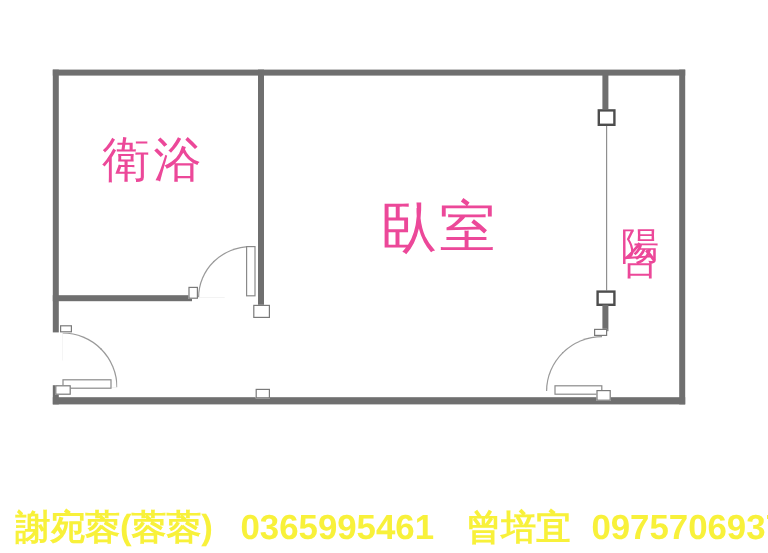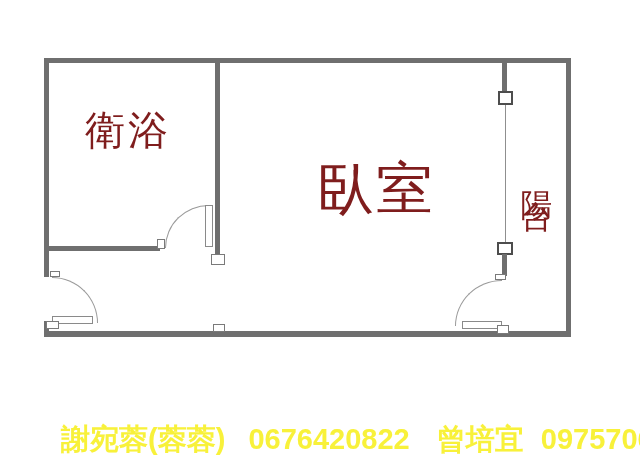"衛浴" .room-label { color: #7f1d1d -> #ec4899; font-family: Liberation Mono, monospace -> Liberation Sans, sans-serif }
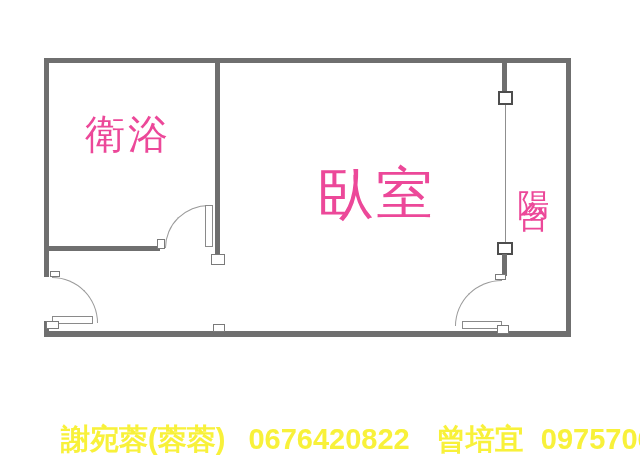"臥室" .label-bedroom { font-size: 57px -> 47px }
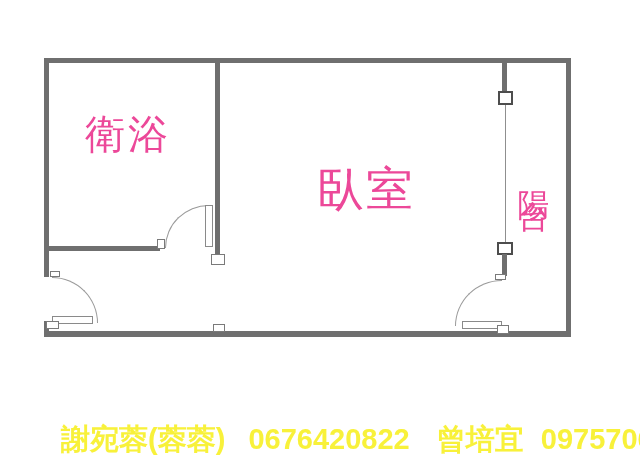"謝宛蓉(蓉蓉)" .contact .gap-md { margin-left: 48px -> none }
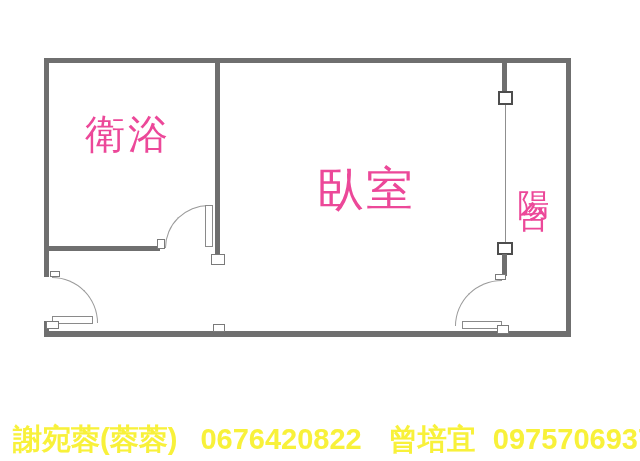"0676420822" span.gap-lg { text: 0676420822 -> 0365995461 }
